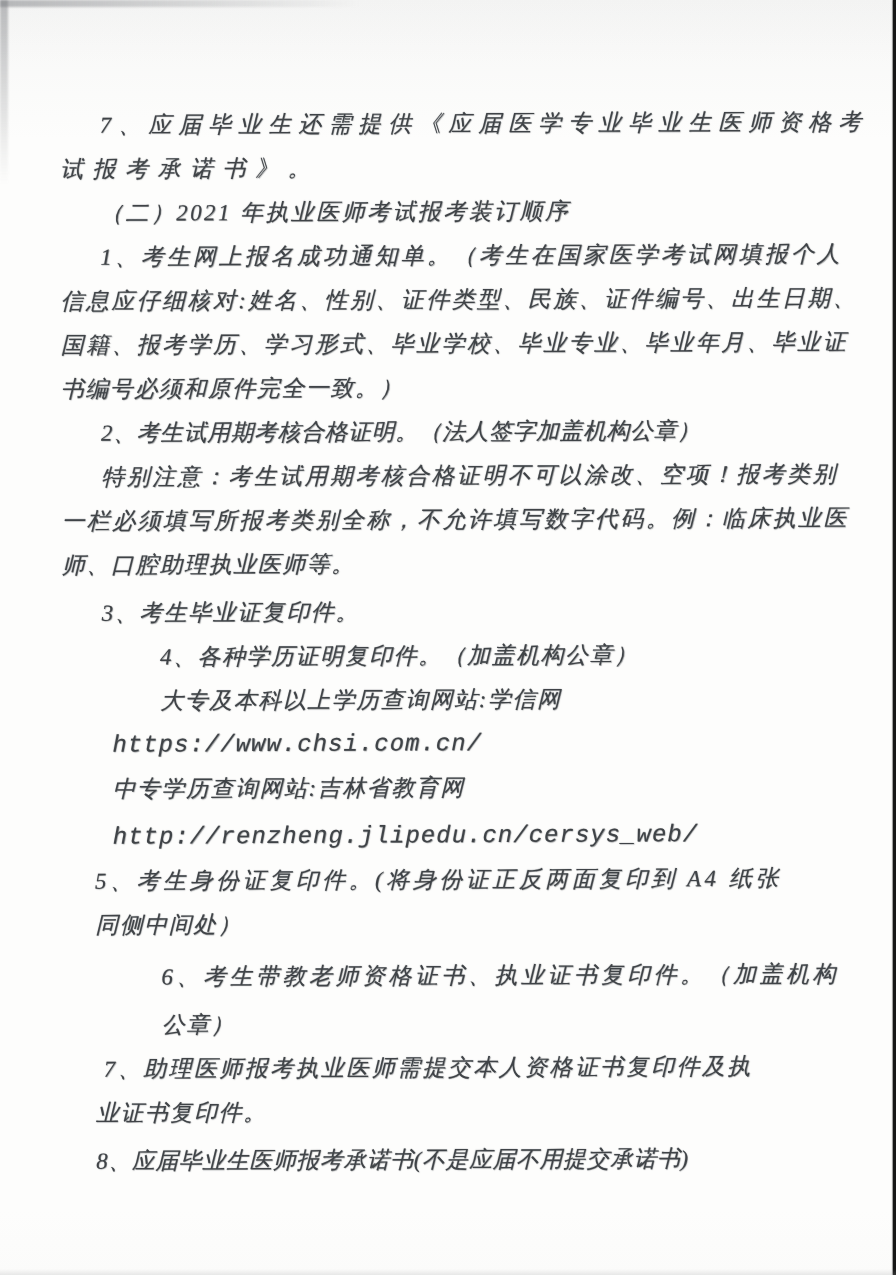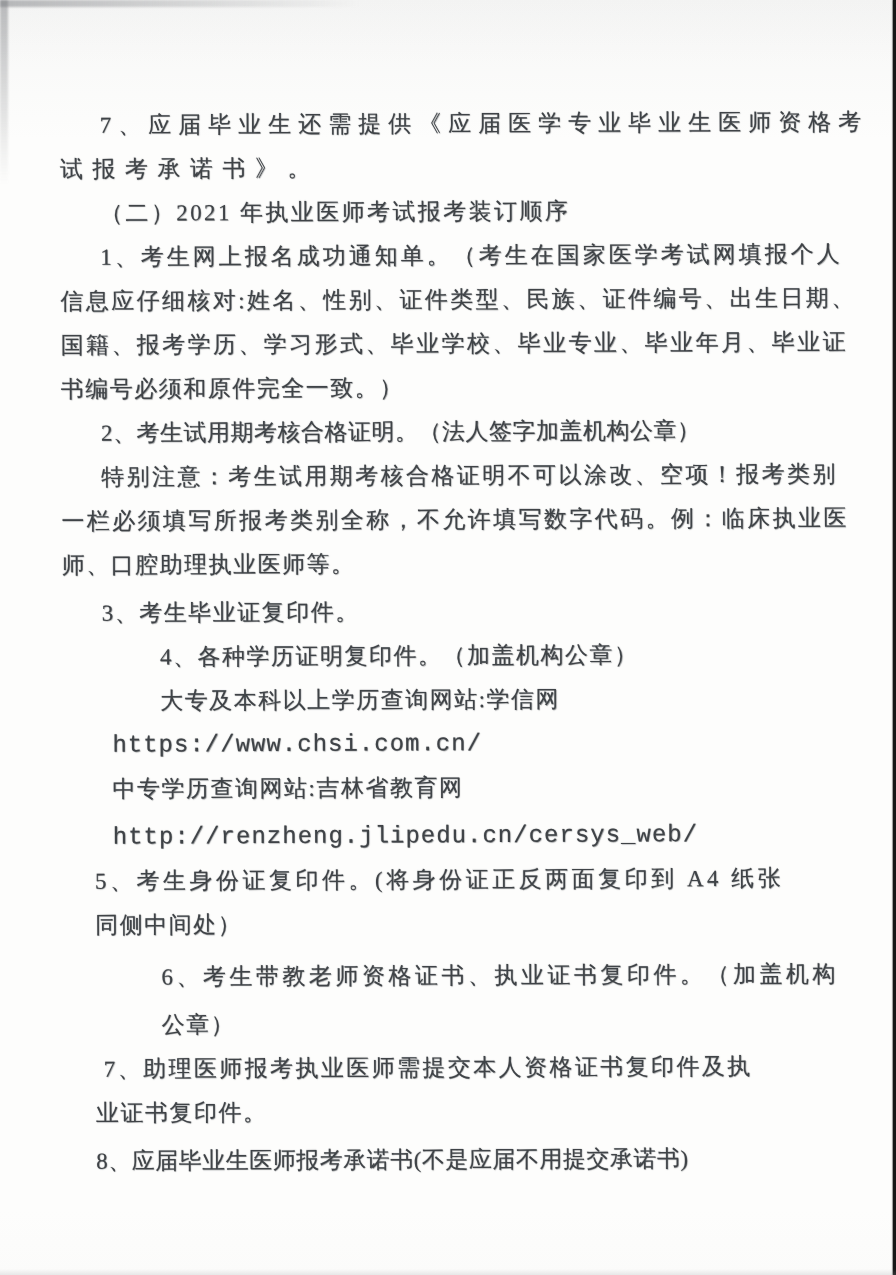"7、应届毕业生还需提供《应届医学专业毕业生医师资格考" .page { font-style: none -> italic }
